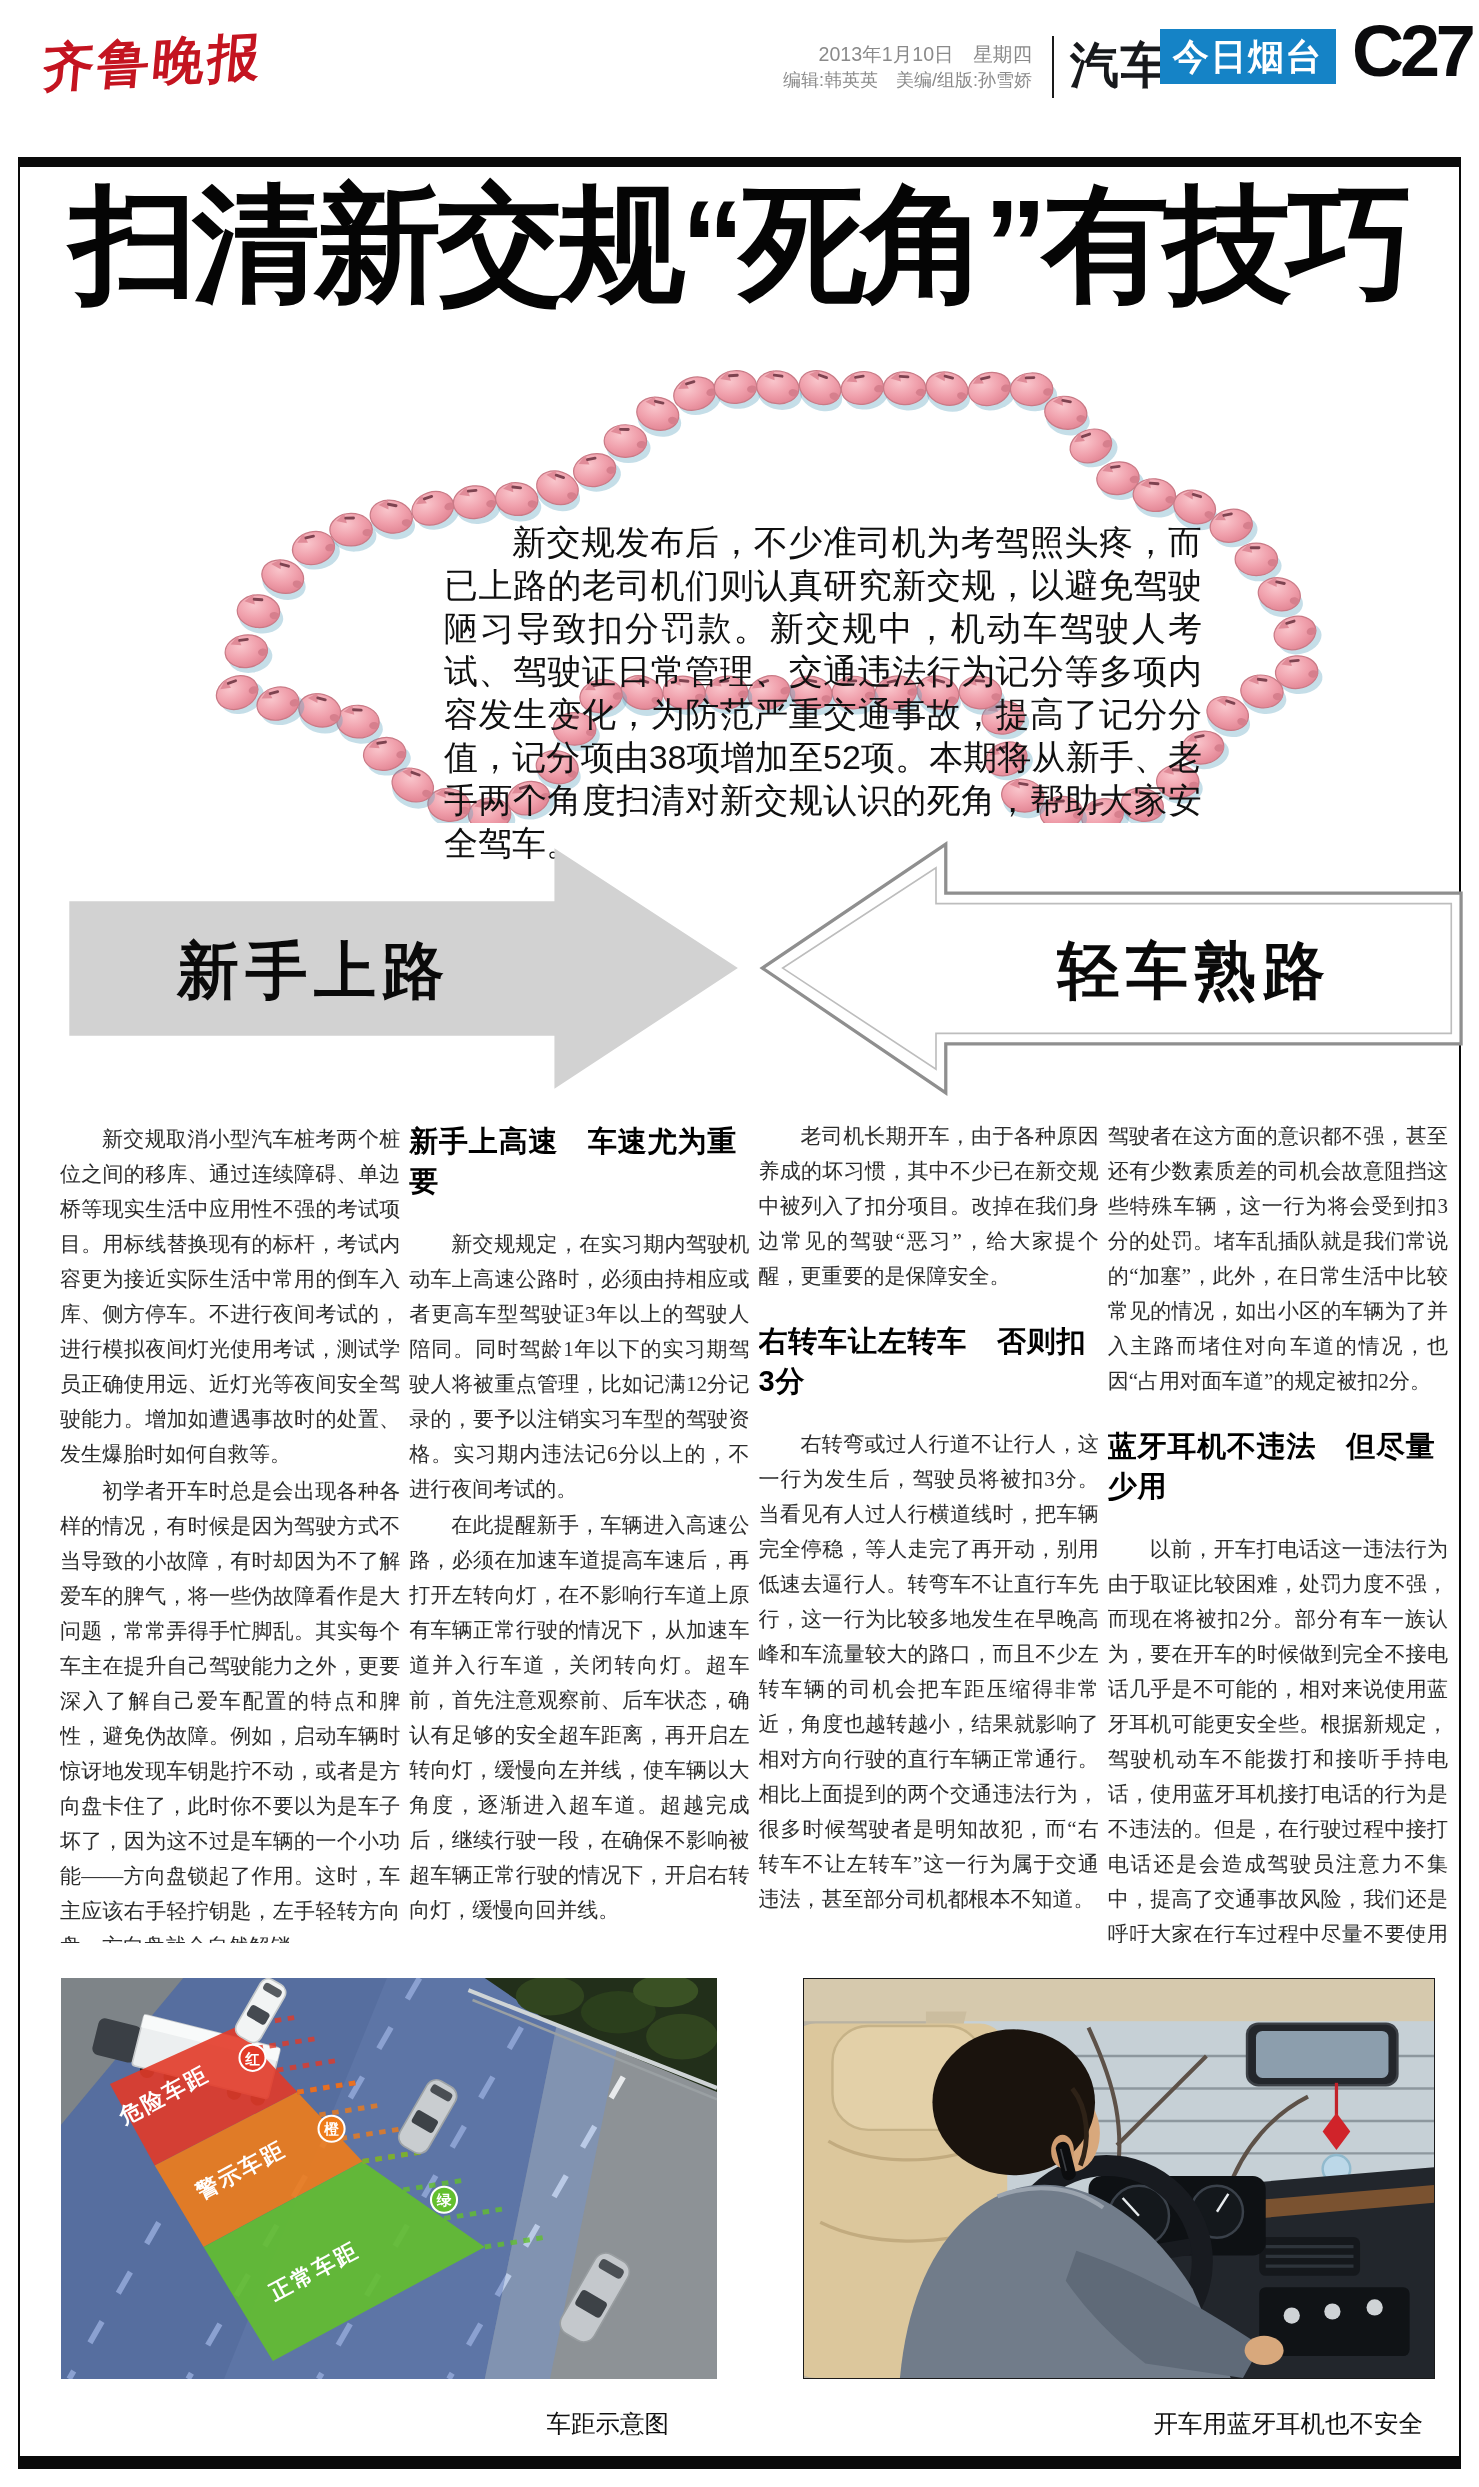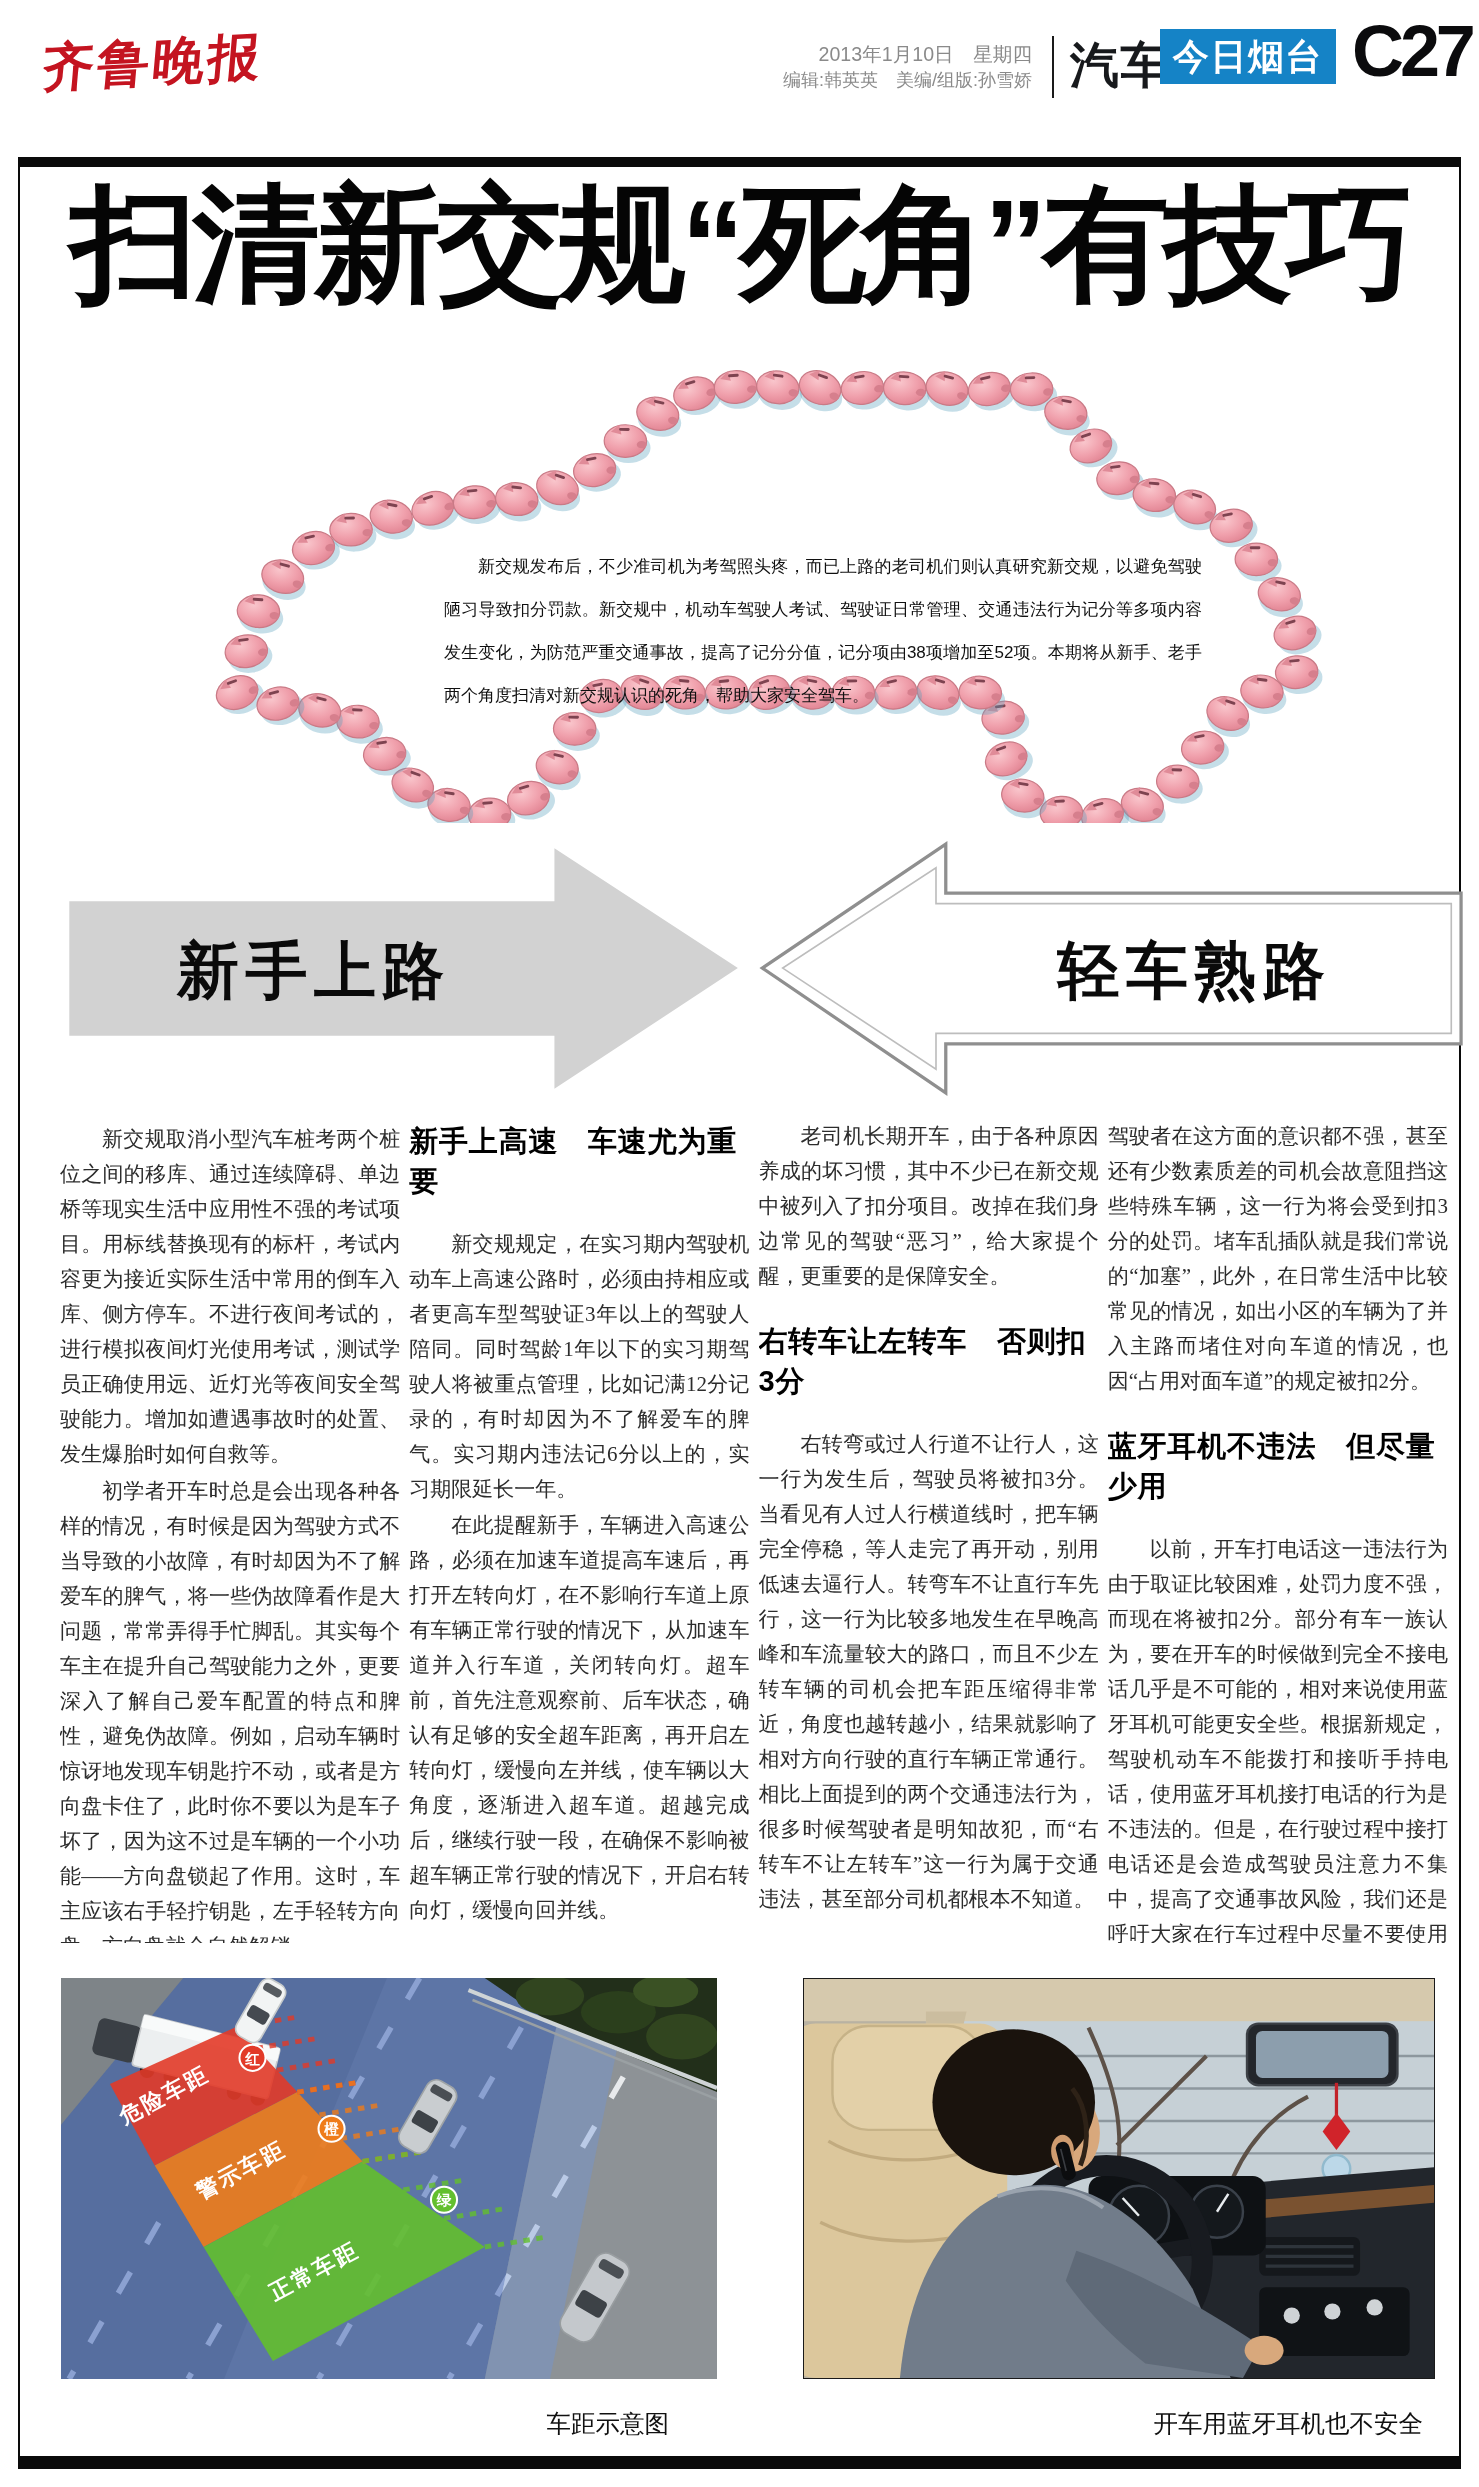"新交规发布后，不少准司机为考驾照头疼，而已上路的老司机们则认真研究新交规，以避免" #intro { font-size: 17px -> 34px; top: 545px -> 521px }
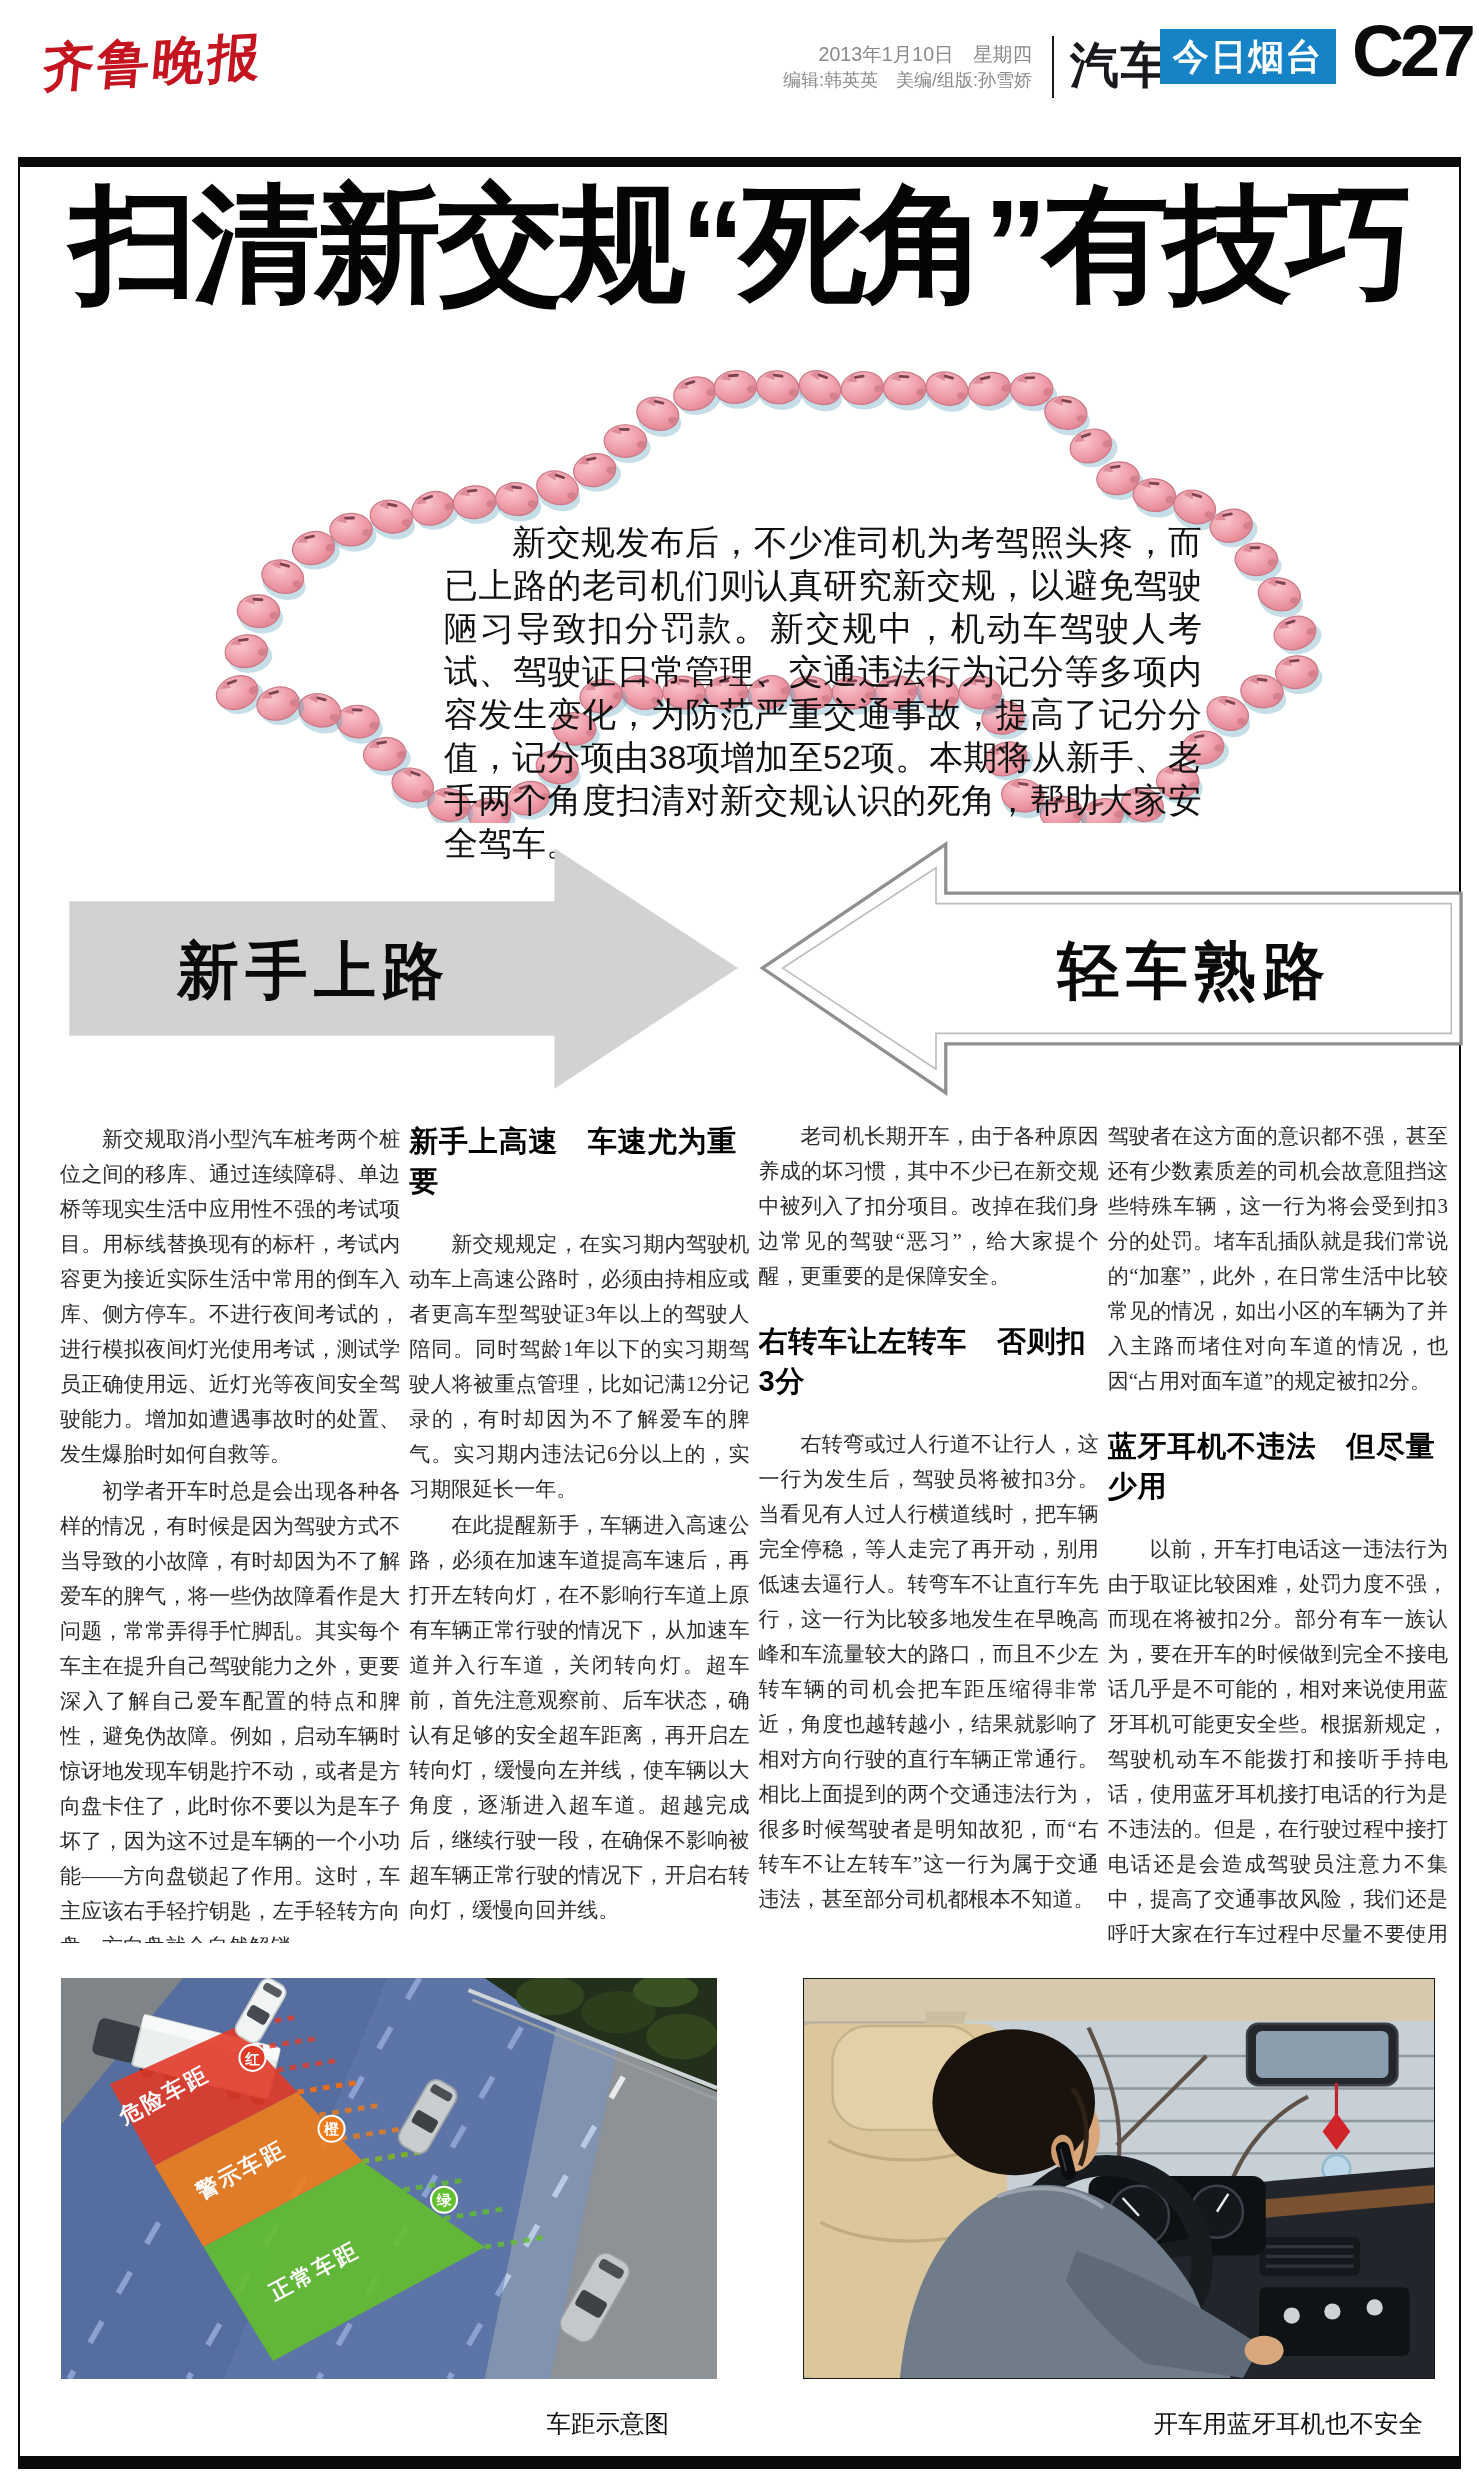"新交规规定，在实习期内驾驶机动车上高速公路时，必须由持相应或者更高车型驾驶证3年" p.bp { text: 有时却因为不了解爱车的脾气。实习期内违法记6分以上的，实习期限延长一年 -> 要予以注销实习车型的驾驶资格。实习期内违法记6分以上的，不进行夜间考试的 }
